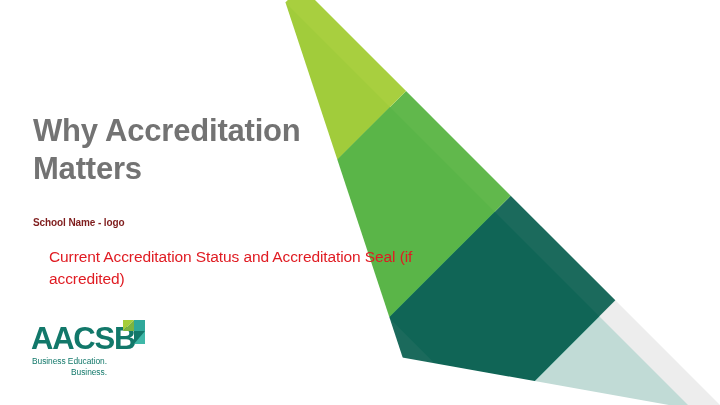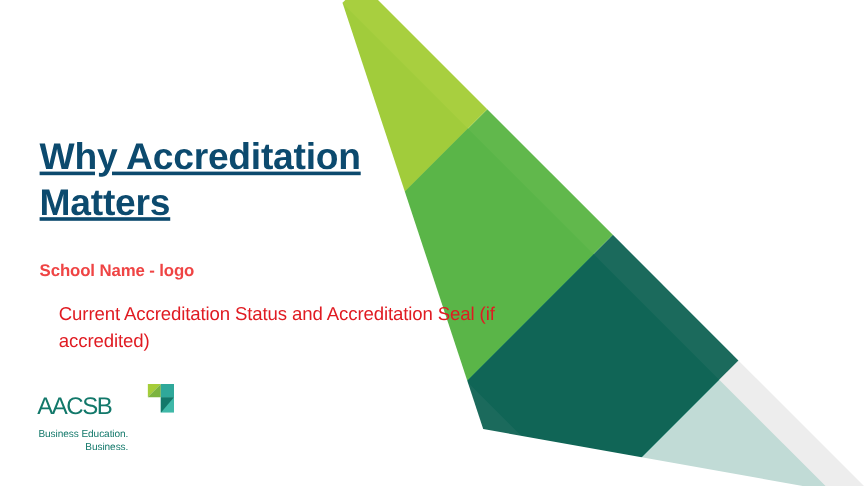"Why Accreditation Matters" #page-title { color: #0c4a6e -> #737373; text-decoration: underline -> none }
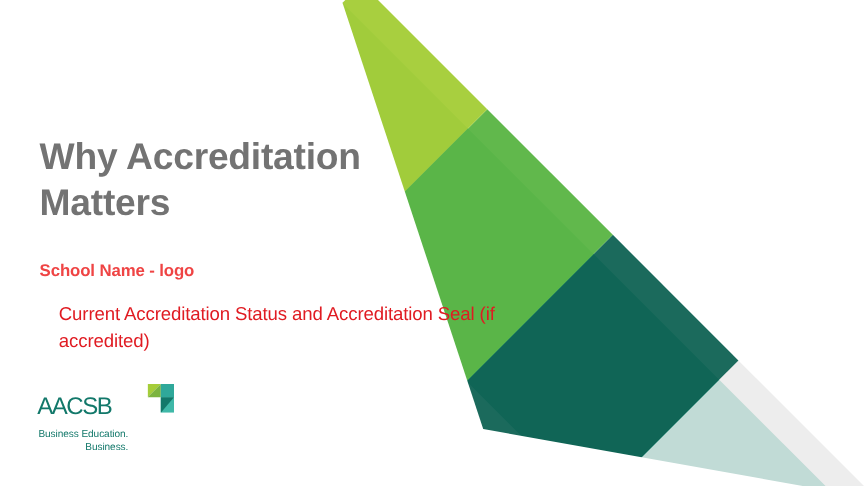"School Name - logo" #school-name { color: #ef4444 -> #7f1d1d; font-size: 14px -> 10px }
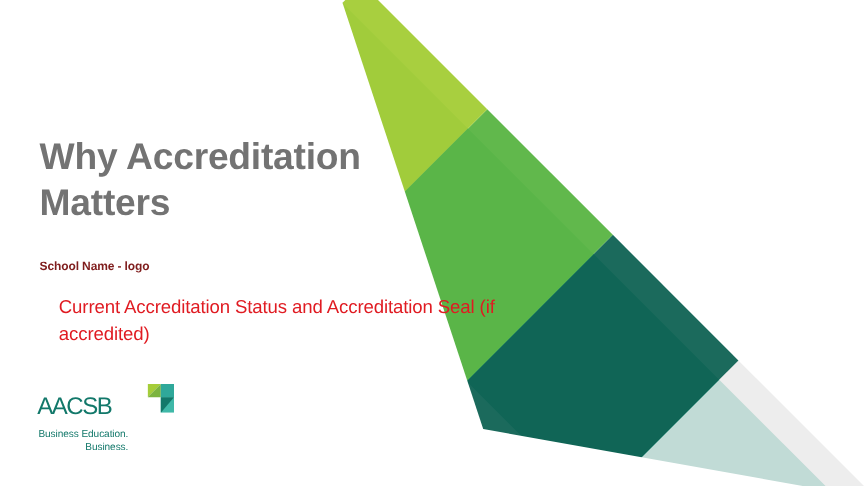"AACSB" #logo-wordmark { font-size: 20px -> 31px; font-weight: normal -> bold }
